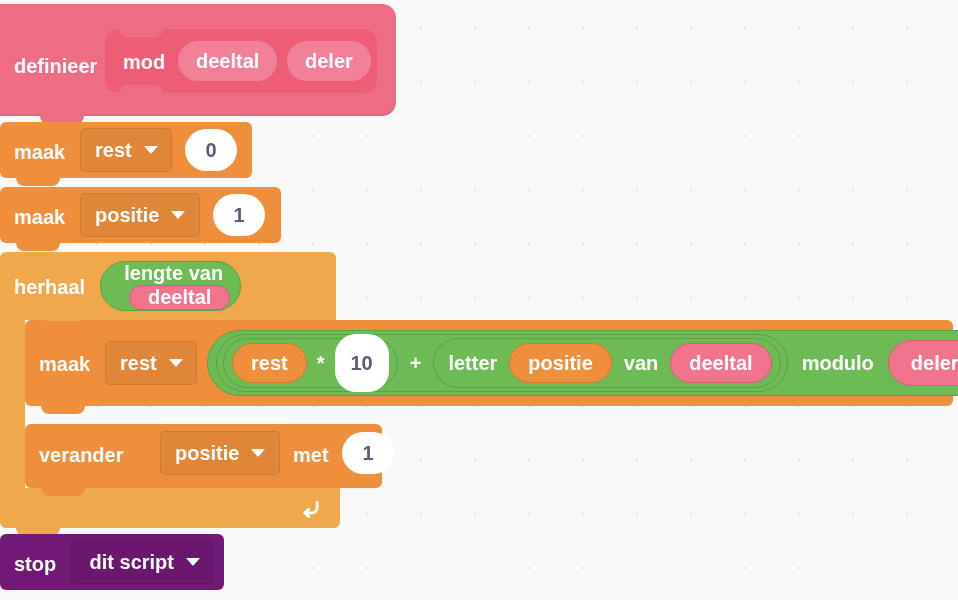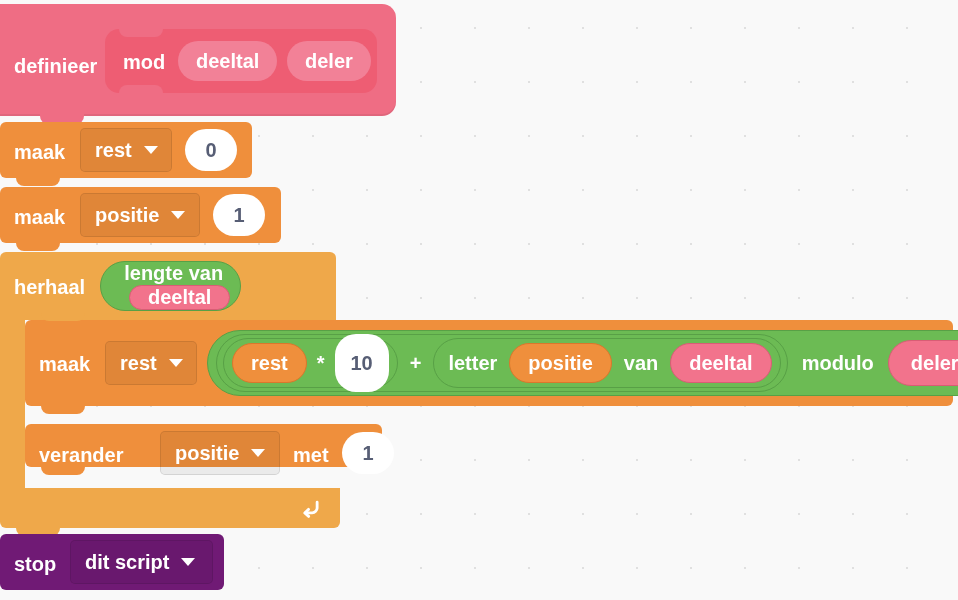"verander" div.stack { height: 43px -> 64px }
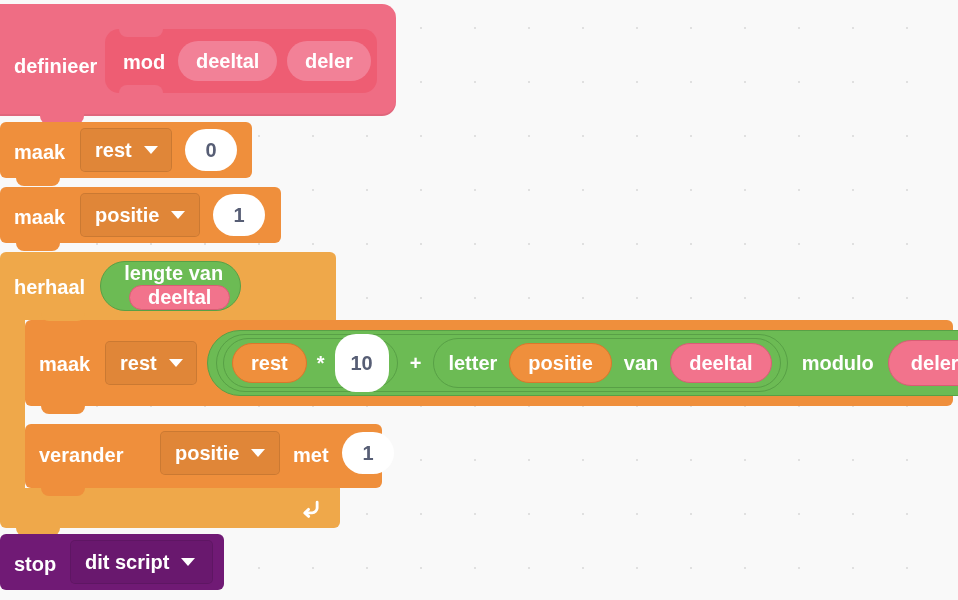"dit script" .stop-block .dropdown { justify-content: none -> flex-end }
